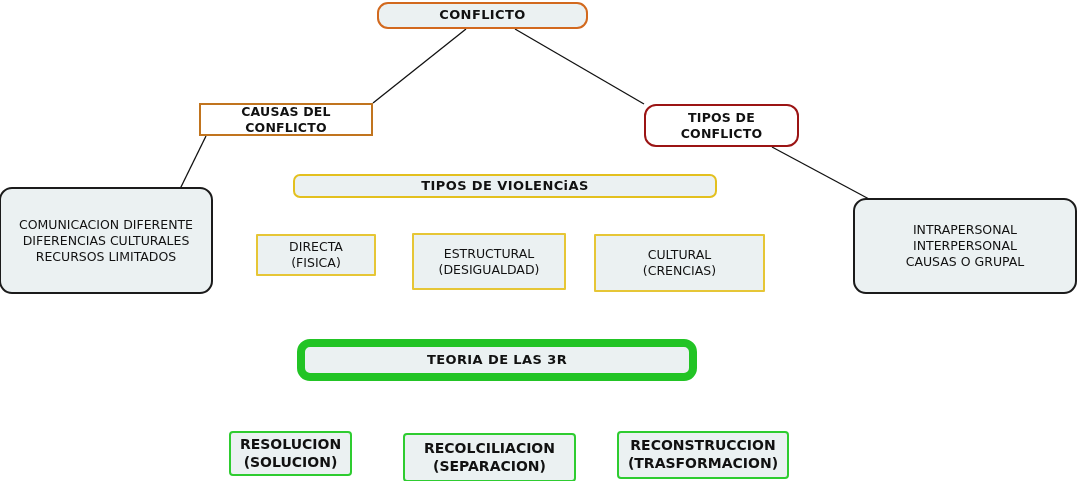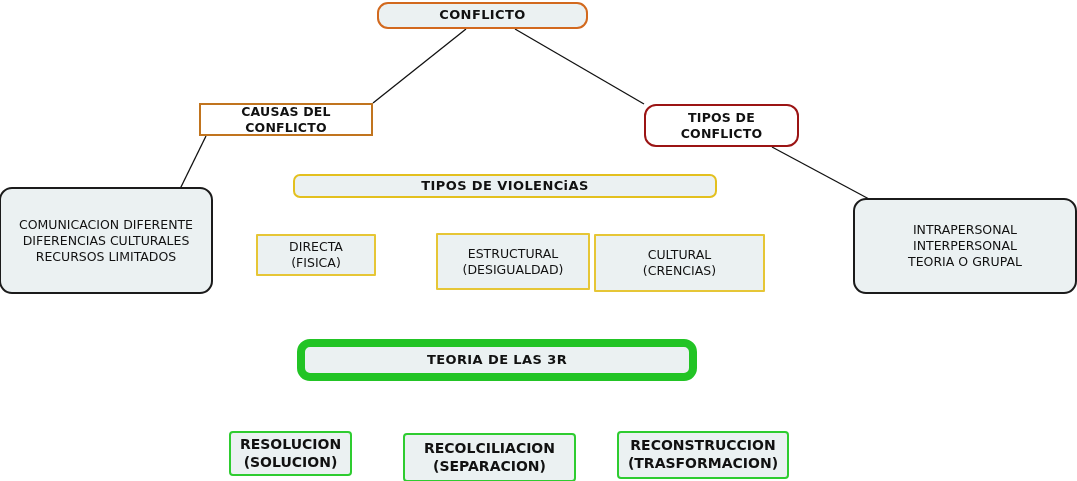"INTRAPERSONAL" div.node { text: TEORIA -> CAUSAS }
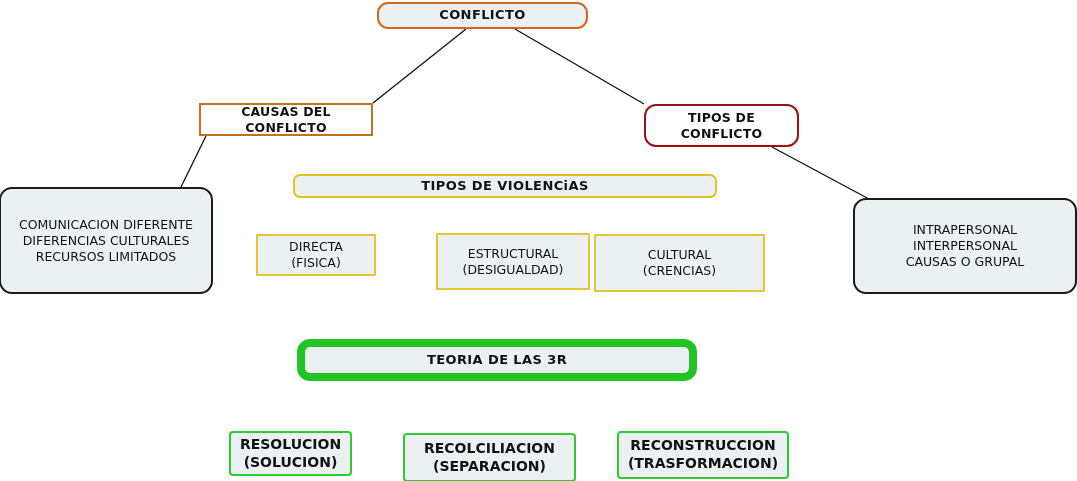"ESTRUCTURAL" div.node { margin-left: 24px -> none }
